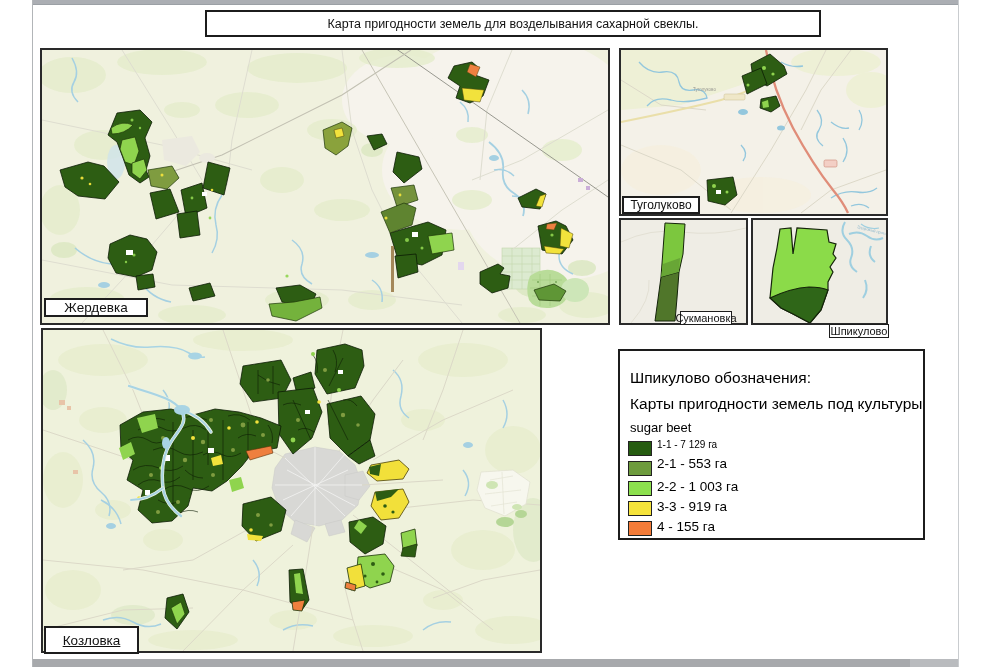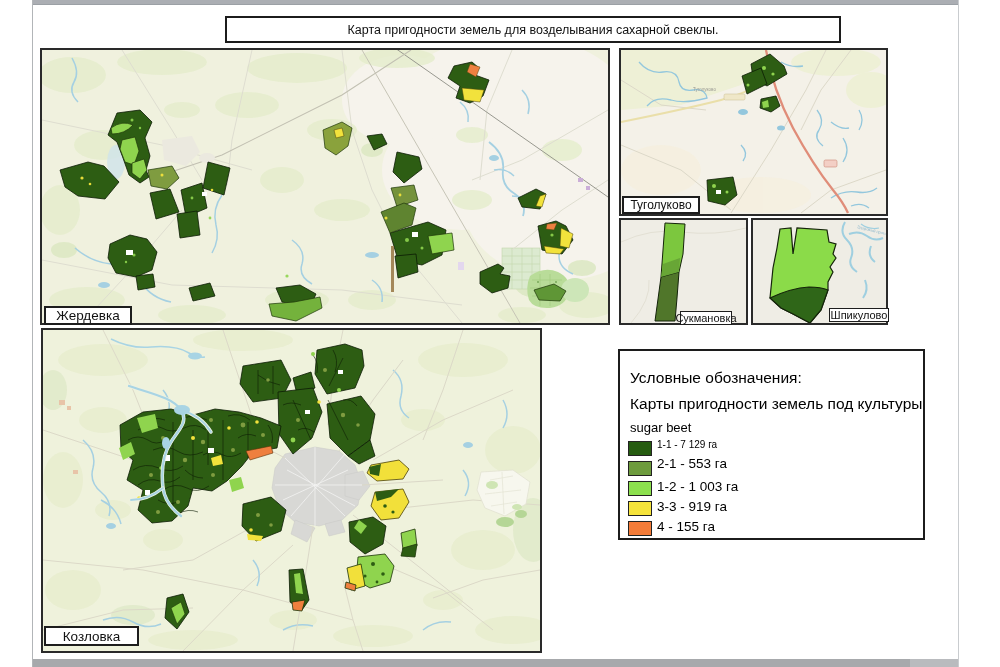"Карта пригодности земель для" div.abs { margin-left: 20px -> none; top: 16px -> 10px }
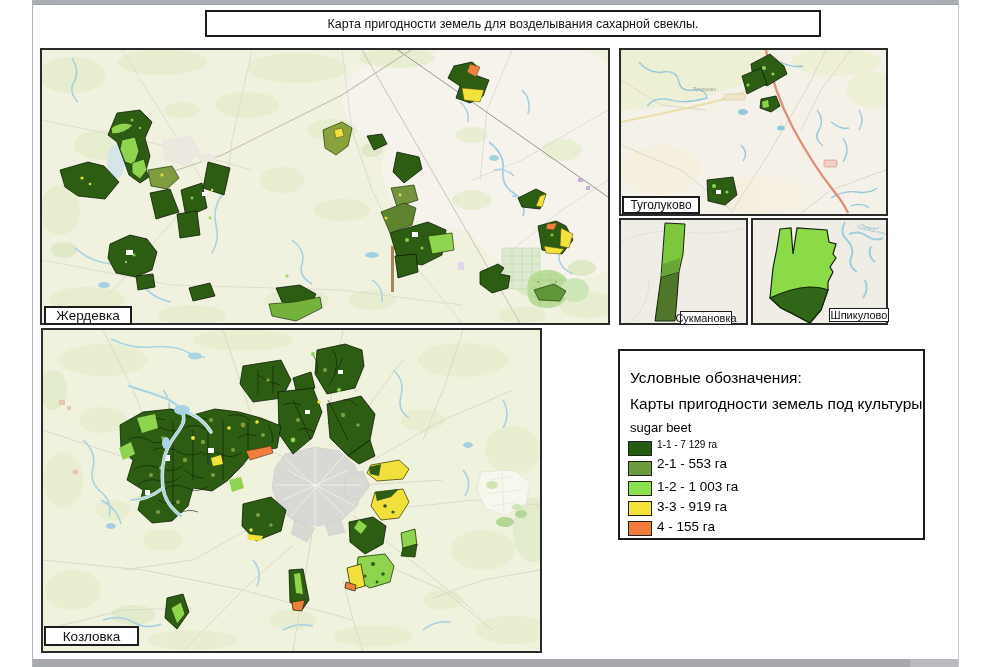"Жердевка" div.maplabel { top: 306px -> 298px; width: 88px -> 104px }
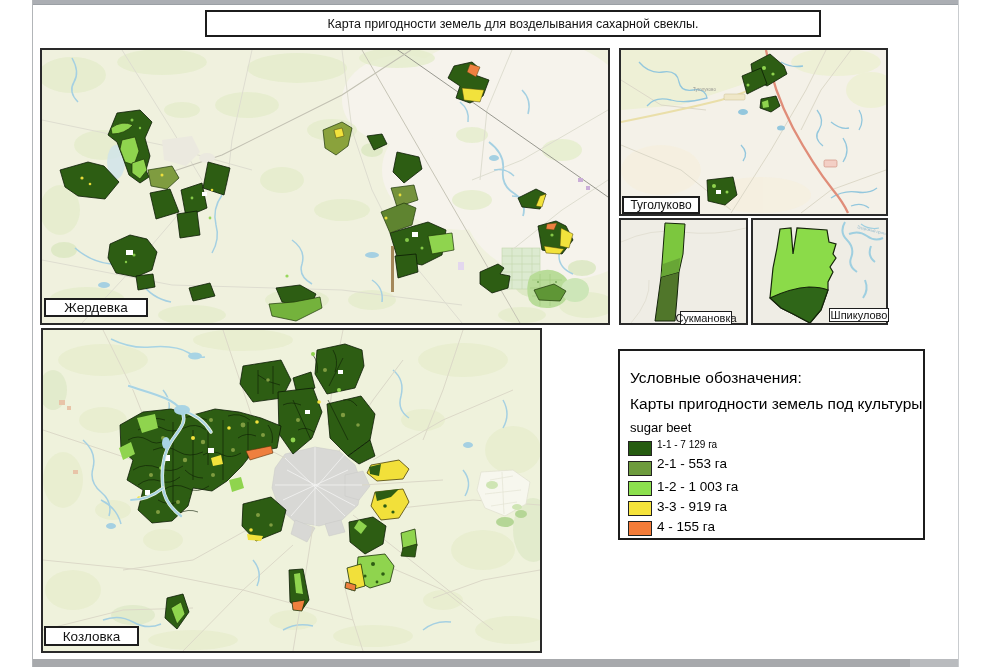"Шпикулово" div.maplabel { top: 308px -> 324px }
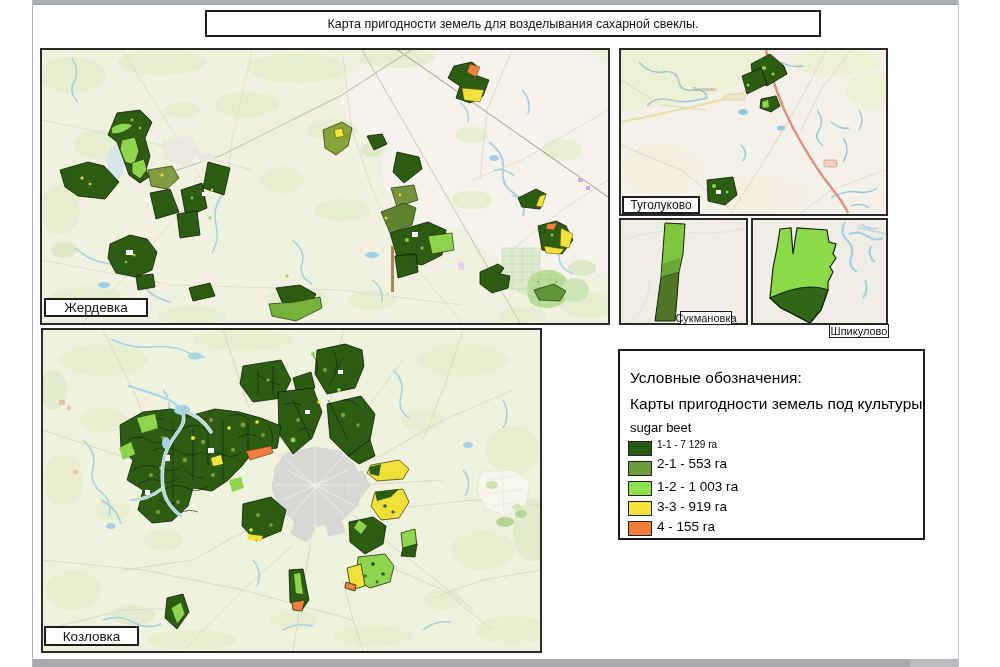"Условные обозначения:" div { text: Условные -> Шпикулово }
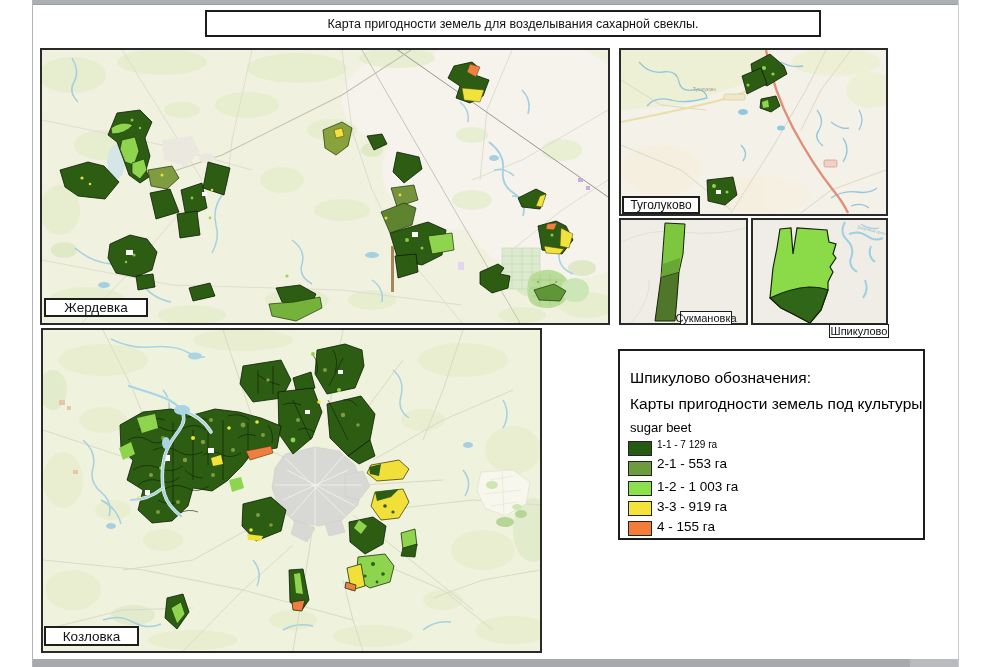"1-2 - 1 003 га" div { text: 1-2 -> 2-2 }
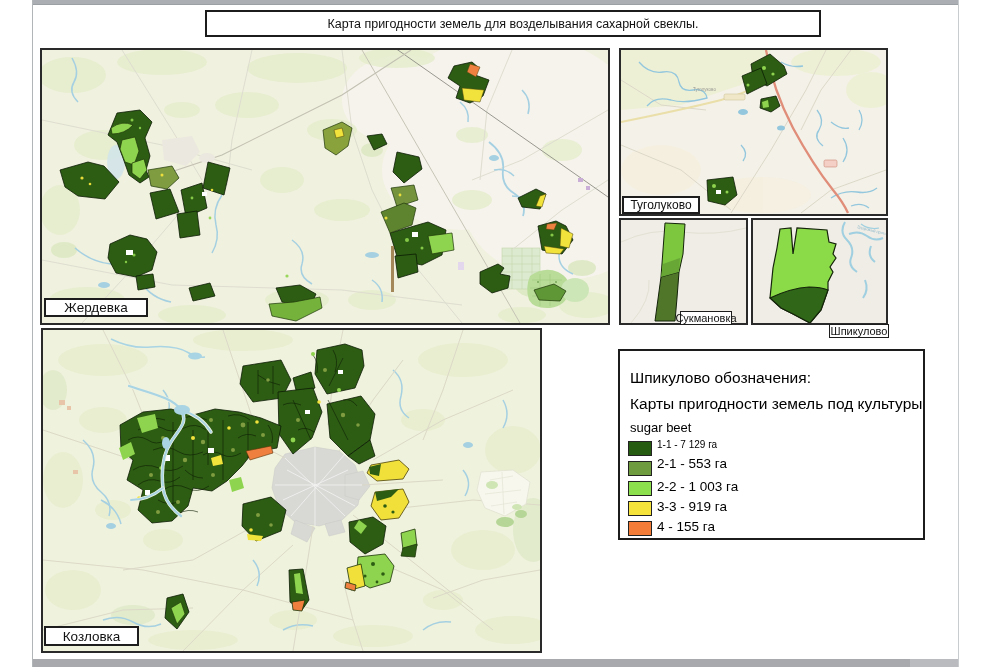"Козловка" div.maplabel { height: 20px -> 28px; text-decoration: none -> underline }
